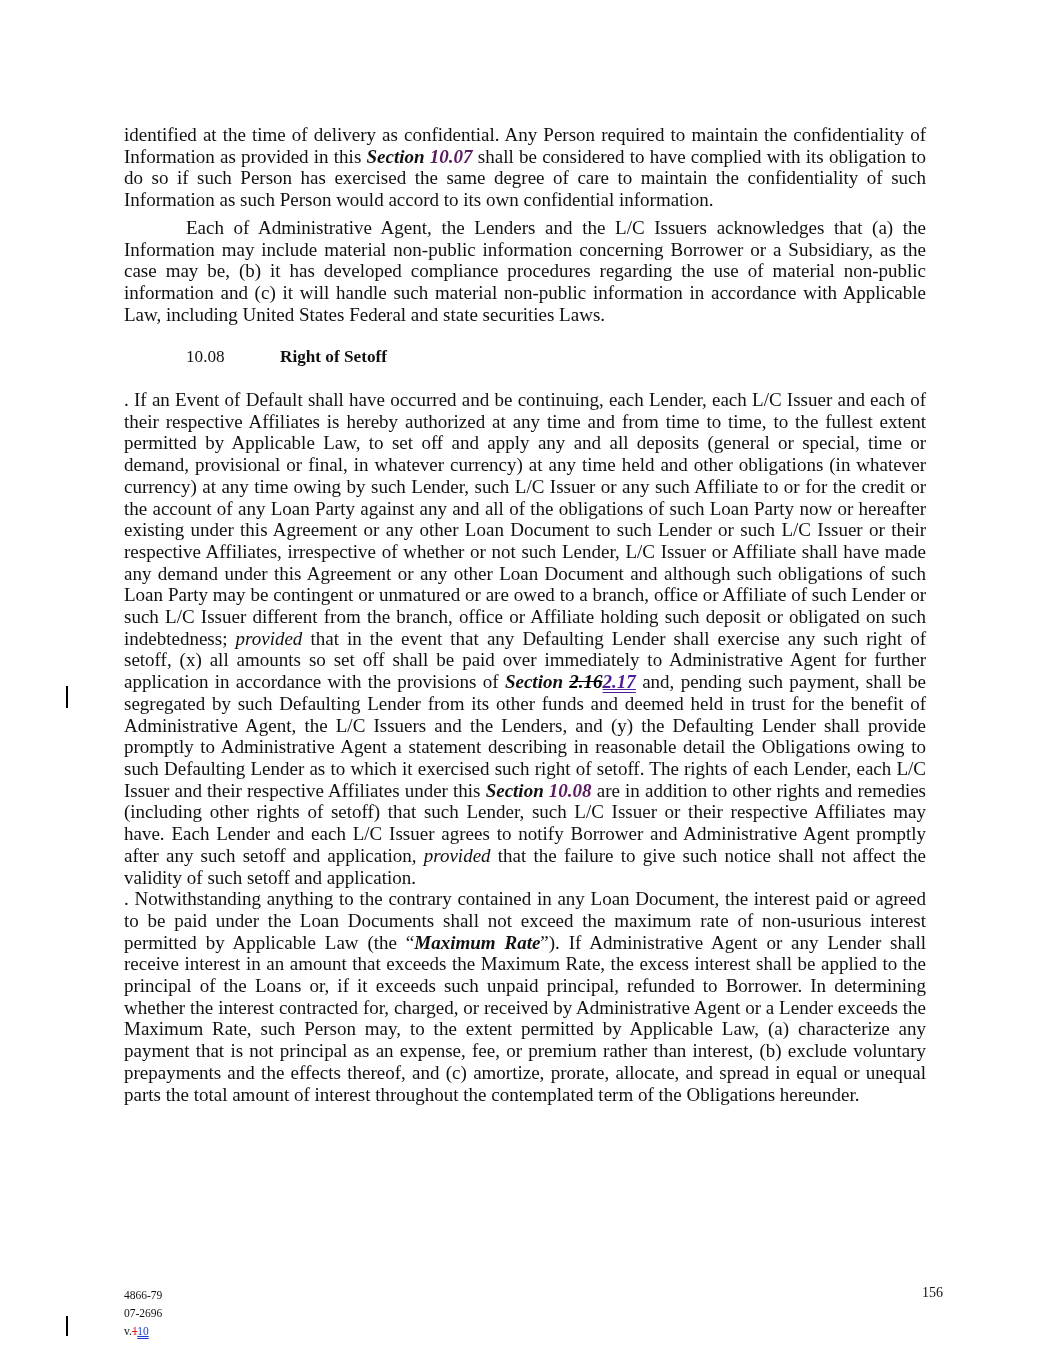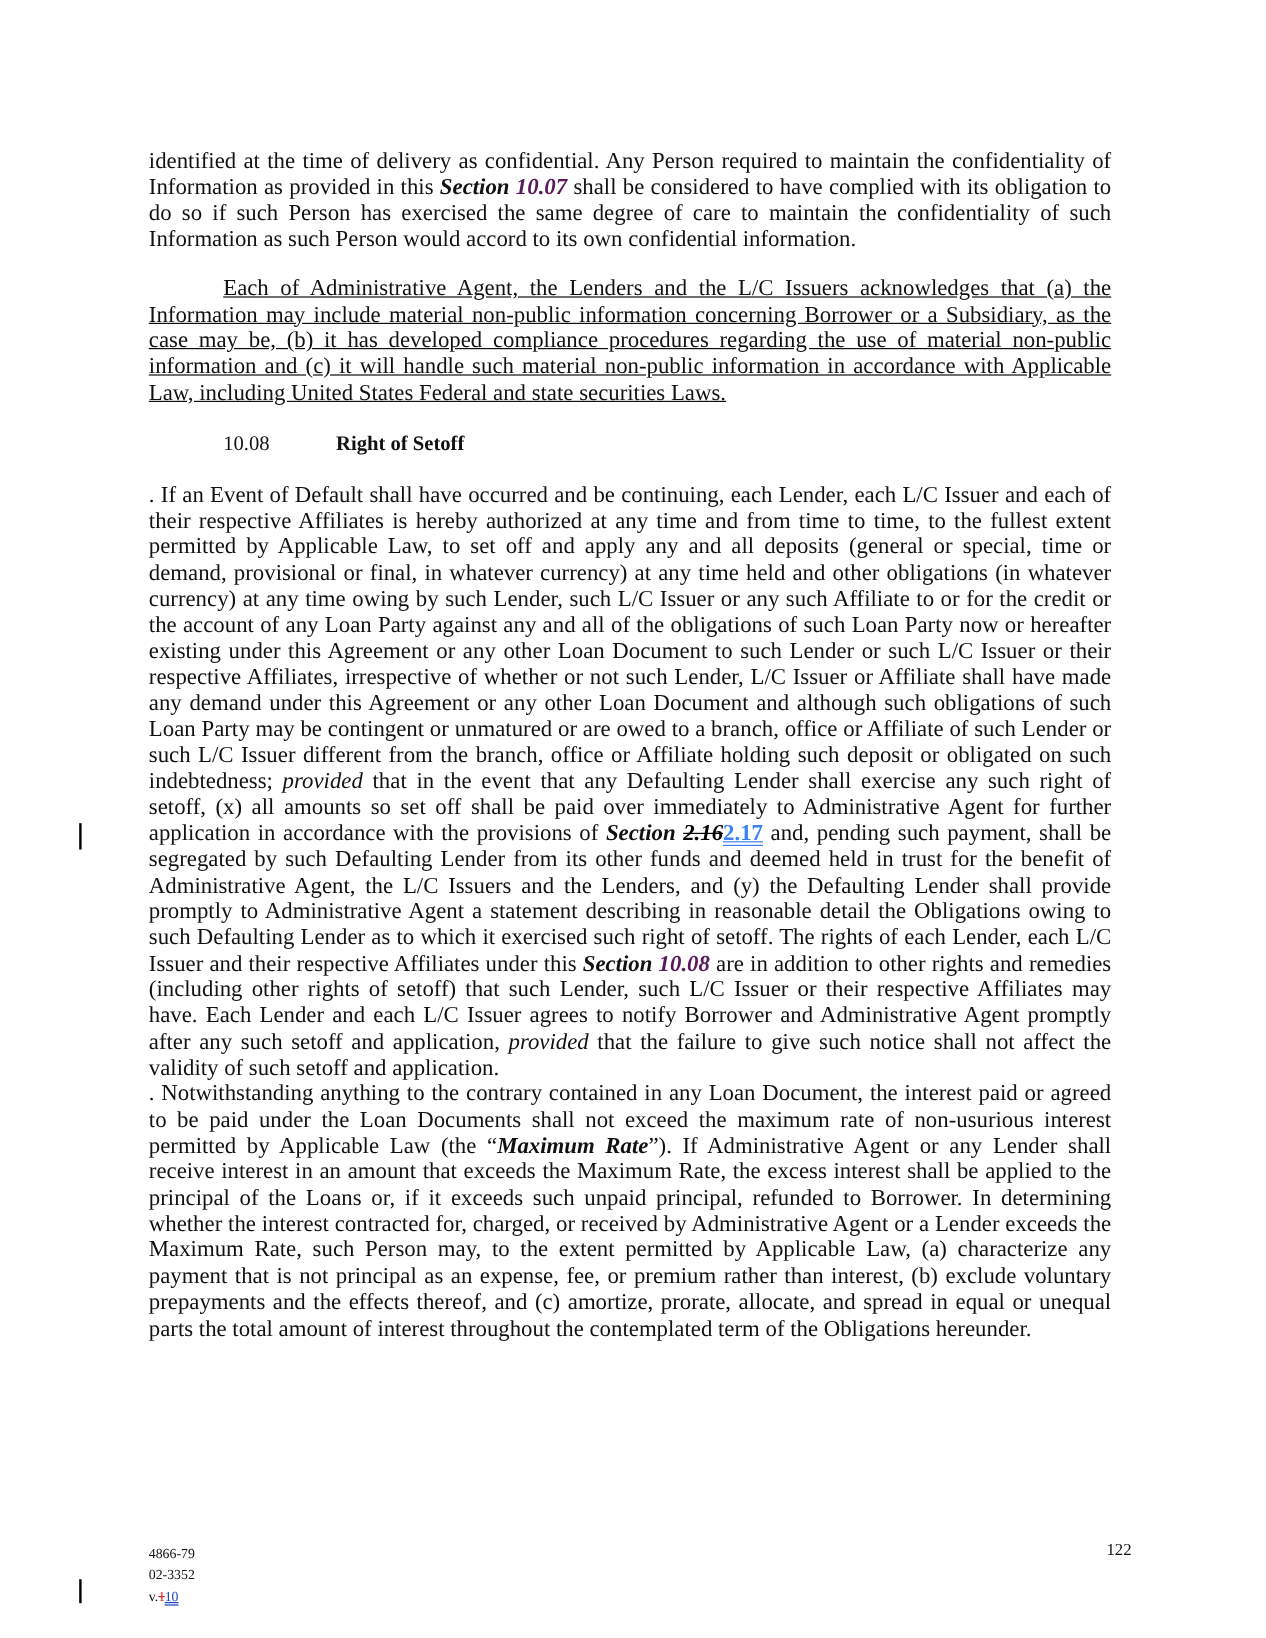"Each of Administrative Agent, the" p.gap { margin-top: 19px -> 6px; text-decoration: underline -> none }
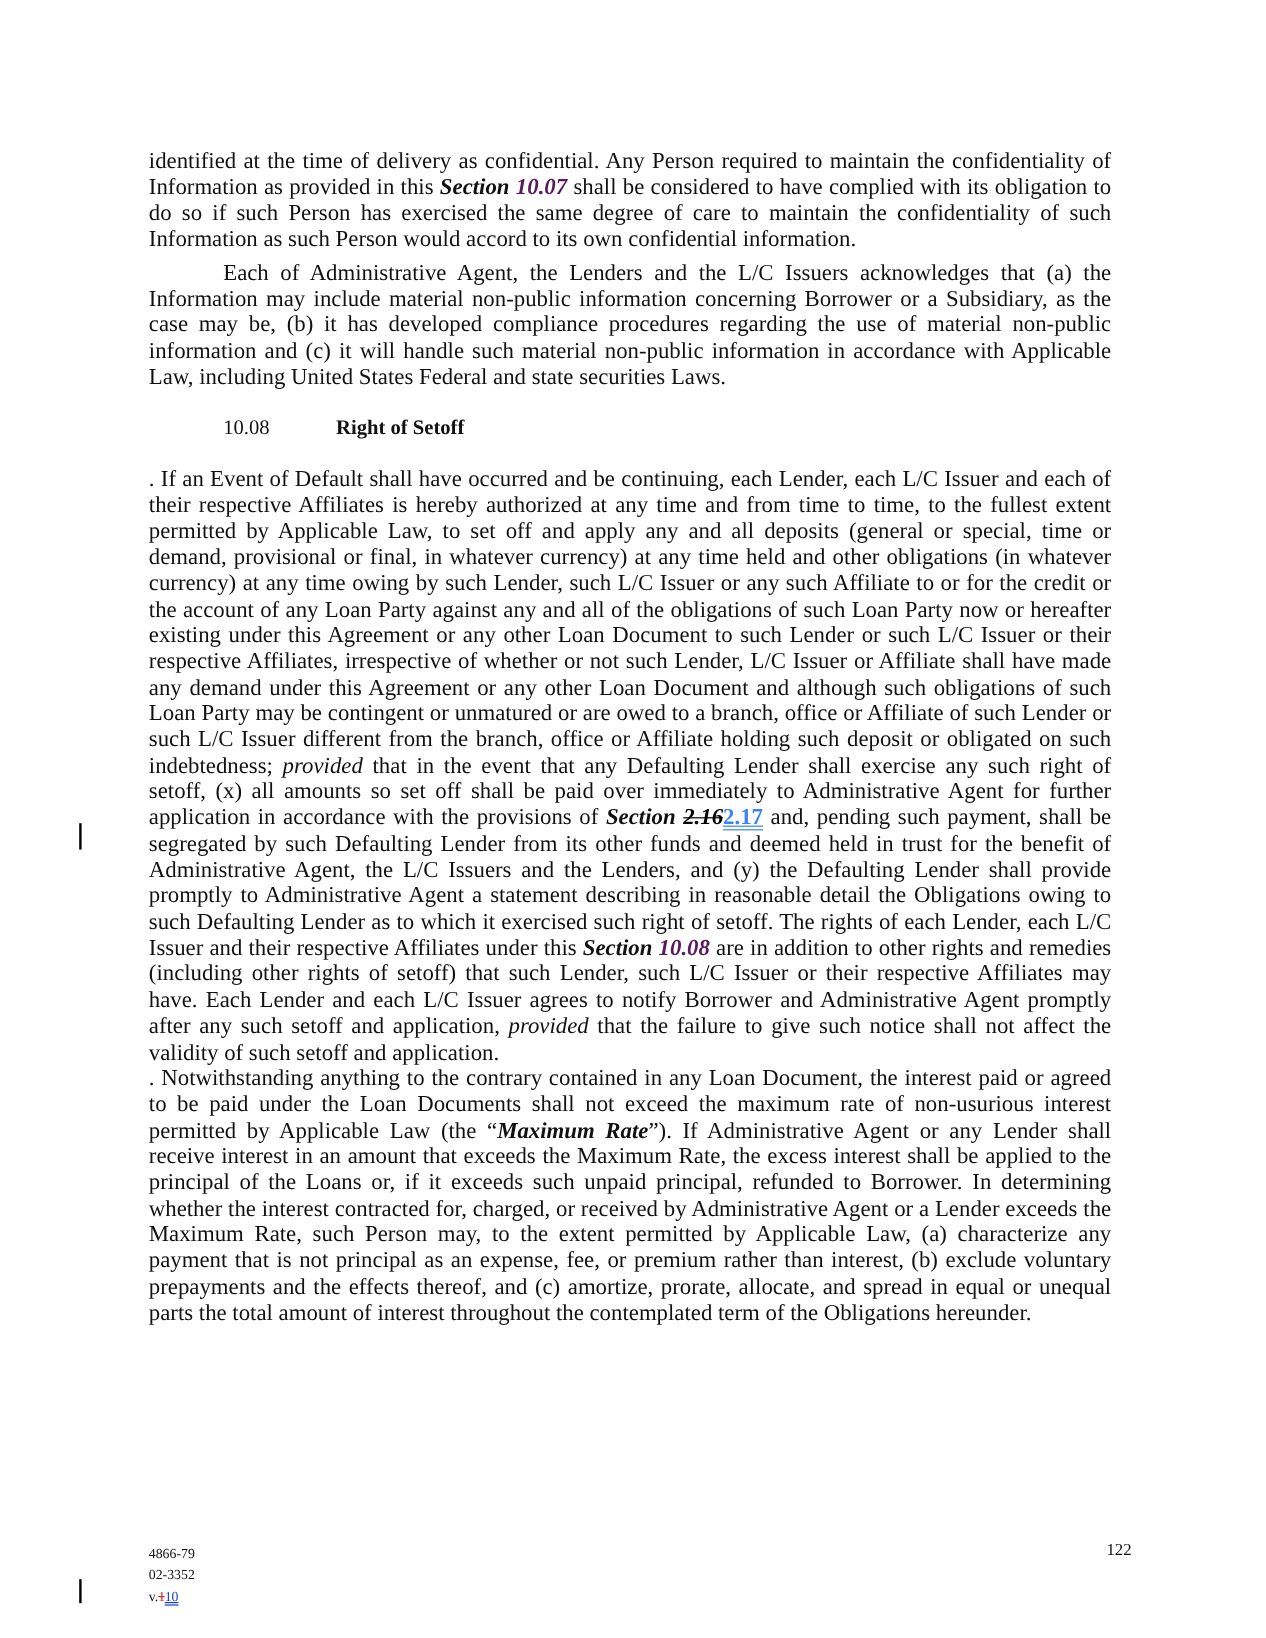"2.17" .ins { color: #3b82f6 -> #4c1d95; font-style: none -> italic }
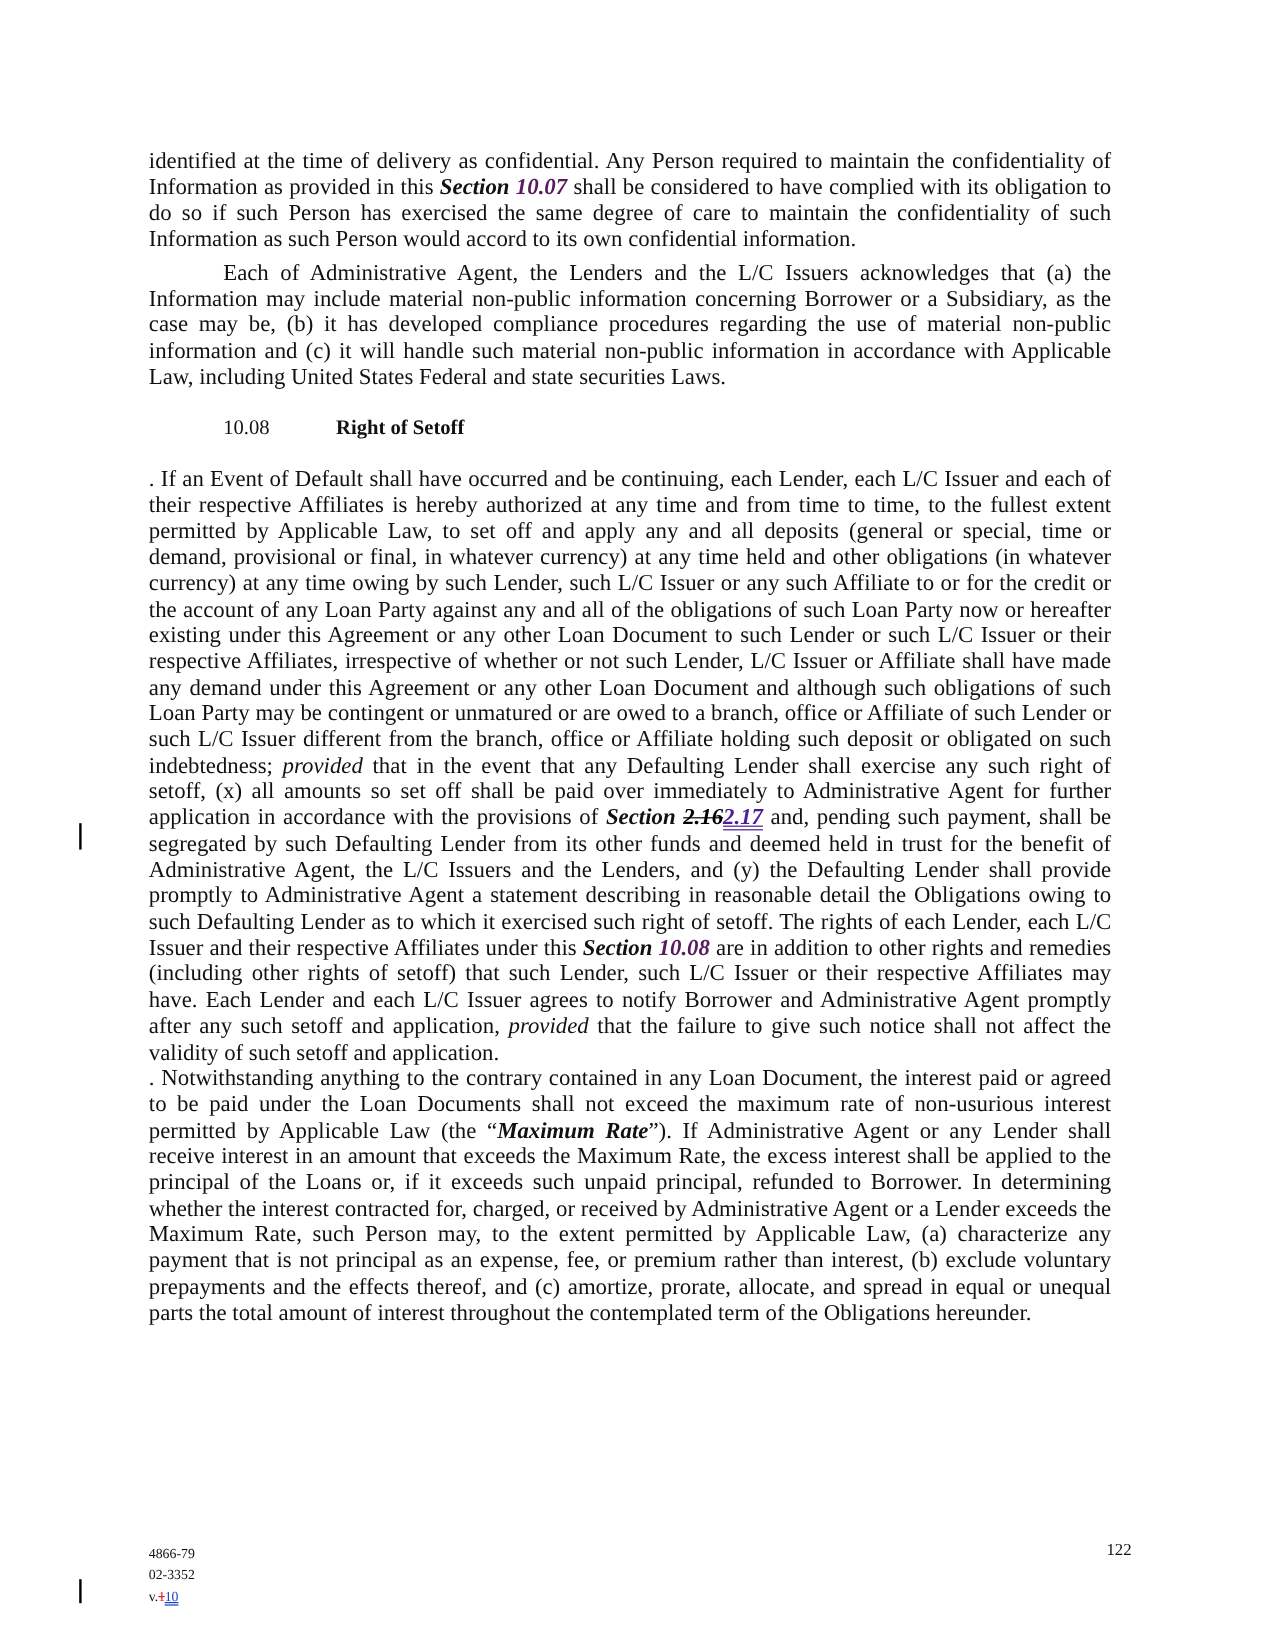"122" div.footer-right { text: 122 -> 156 }
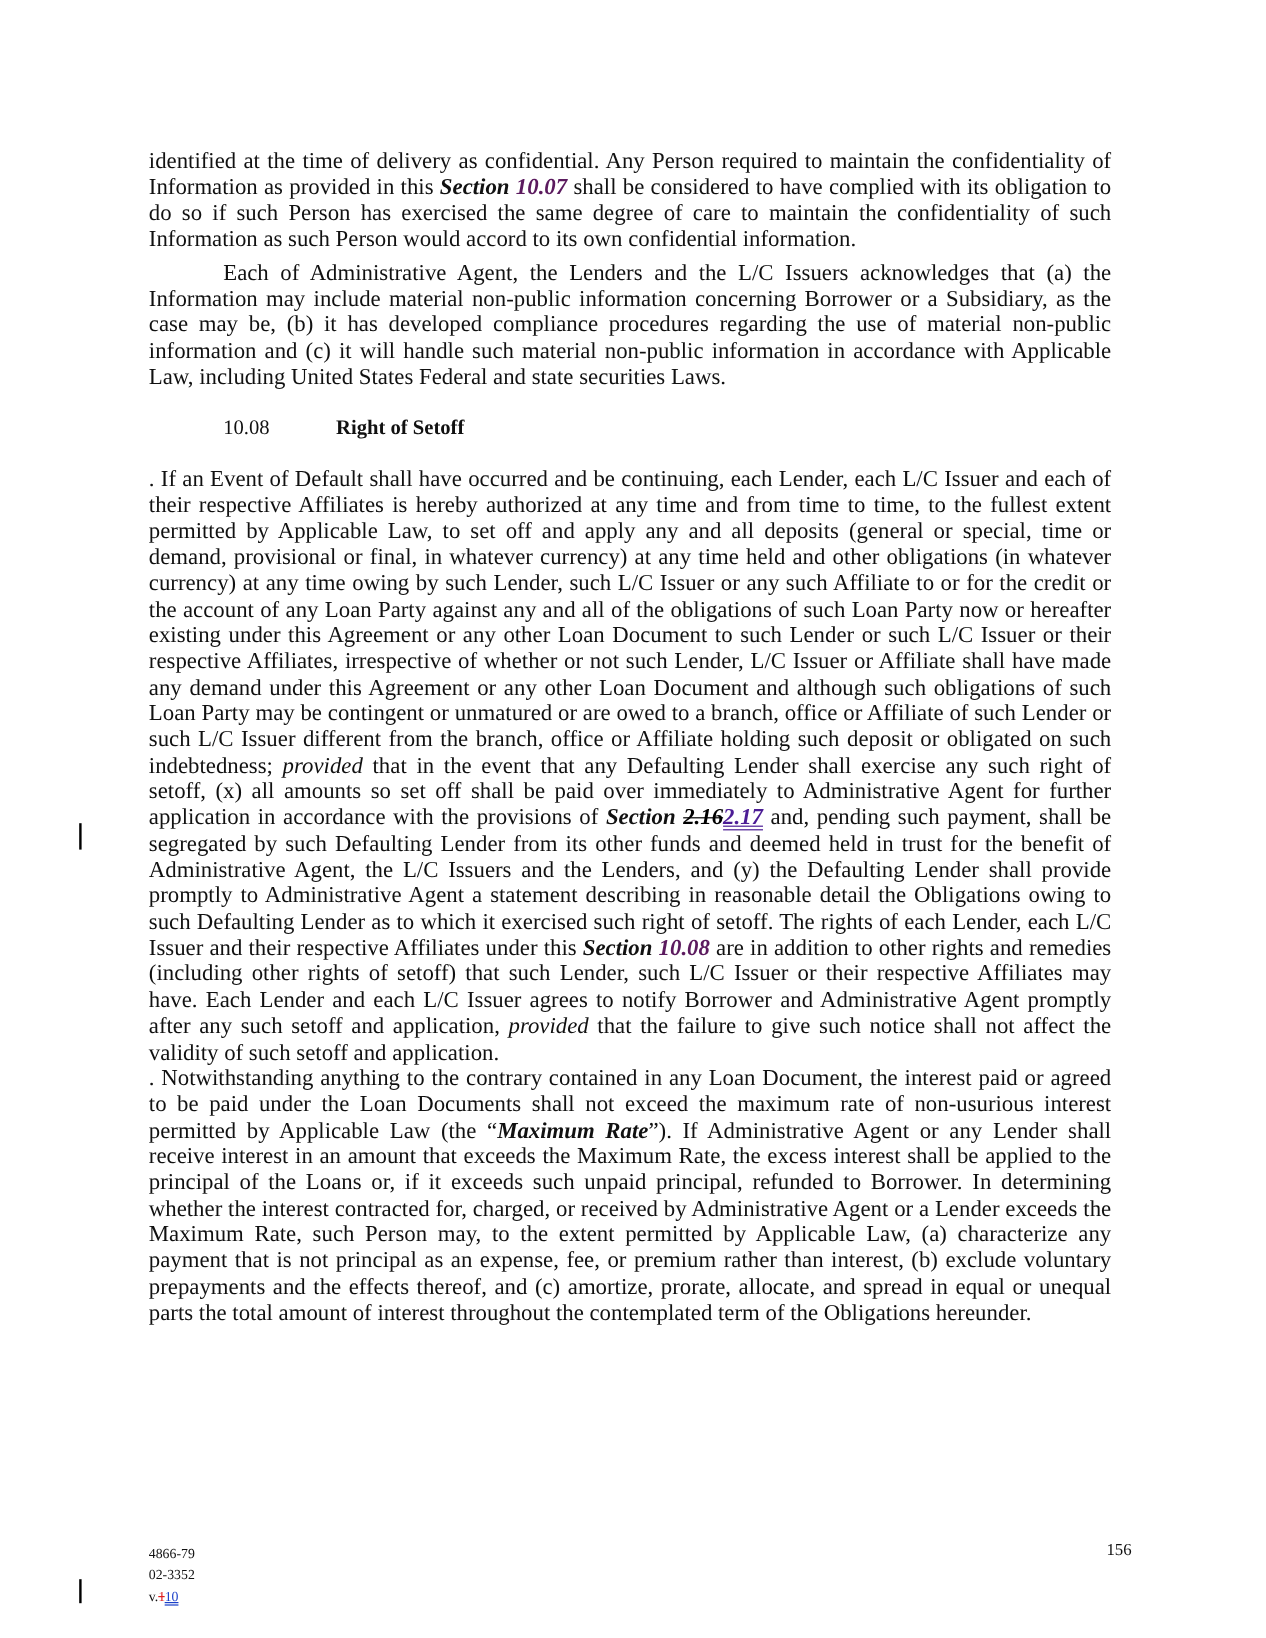"02-3352" div { text: 02-3352 -> 07-2696 }
